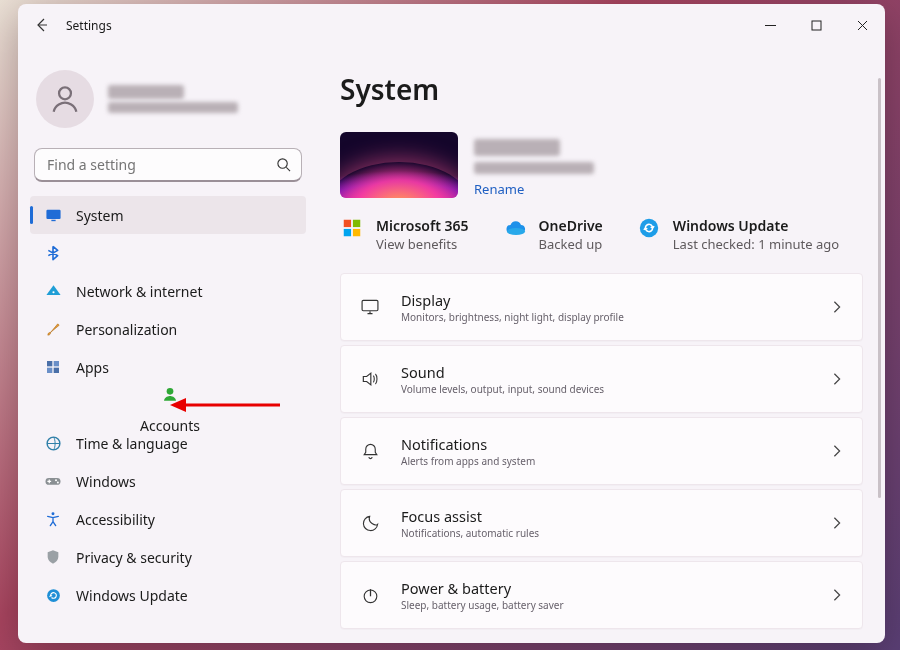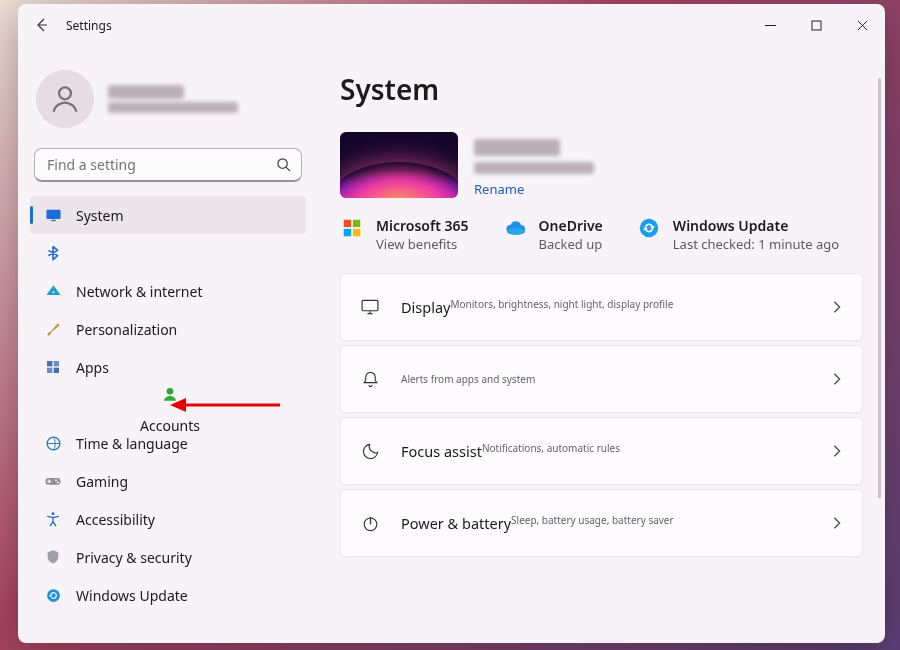"Display" .card-text { flex-direction: row -> column }
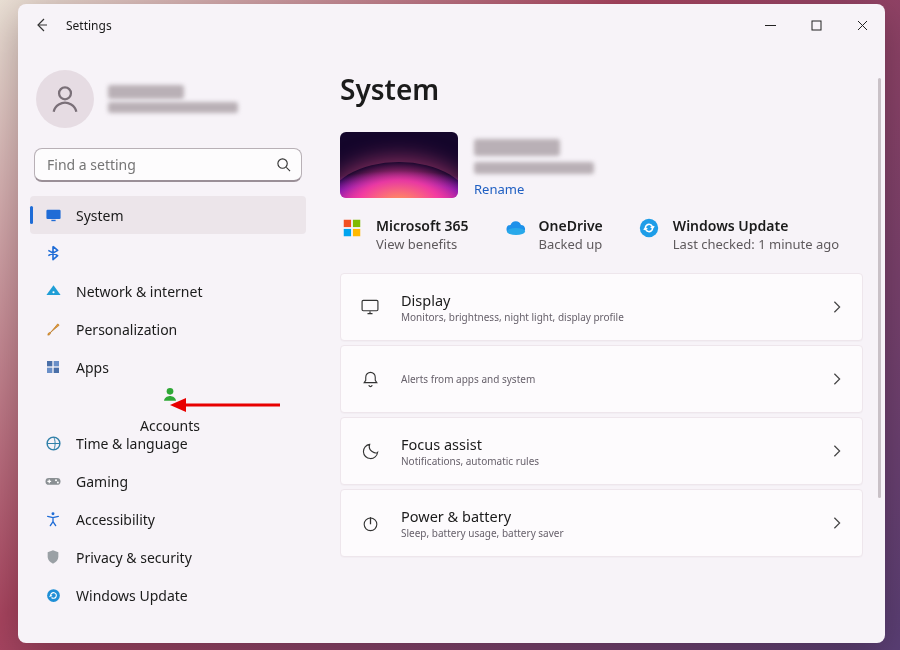"Sound" div.card { html: none -> <div> <div> <svg> <path></path> <path></path> </svg> </div> <div> <div>Sound</div> <div>Volume levels, output, input, sound devices</div> </div> <div> <svg> <path></path> </svg> </div> </div> }
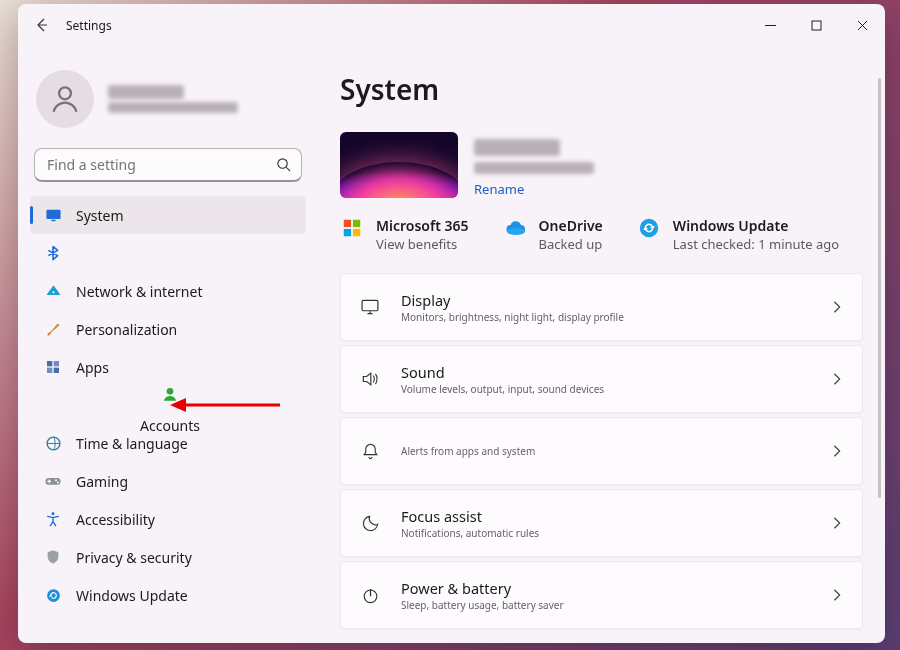"Notifications" div.card-title { html: none -> <div>Notifications</div> }
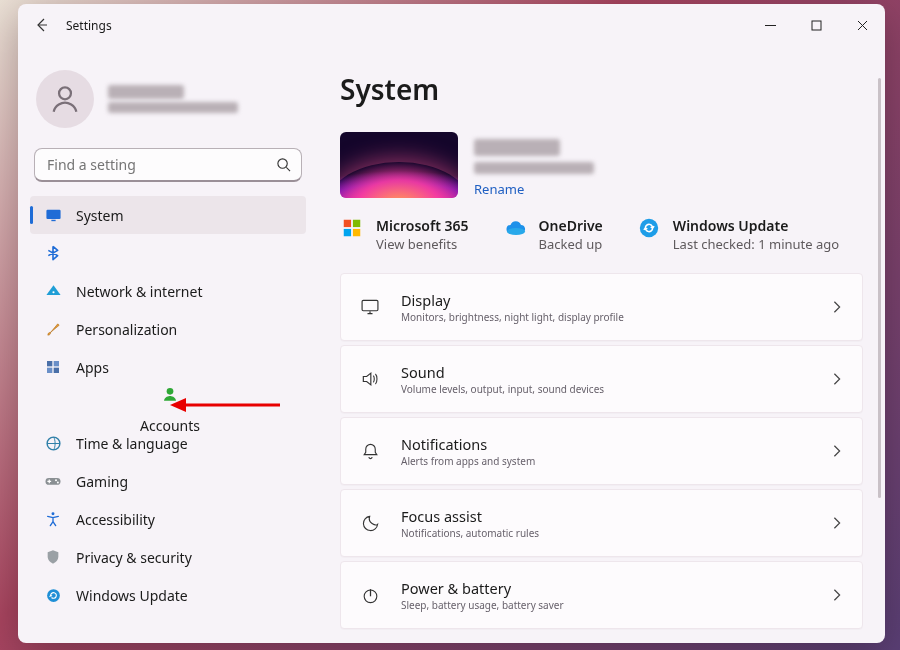"Gaming" span { text: Gaming -> Windows }
